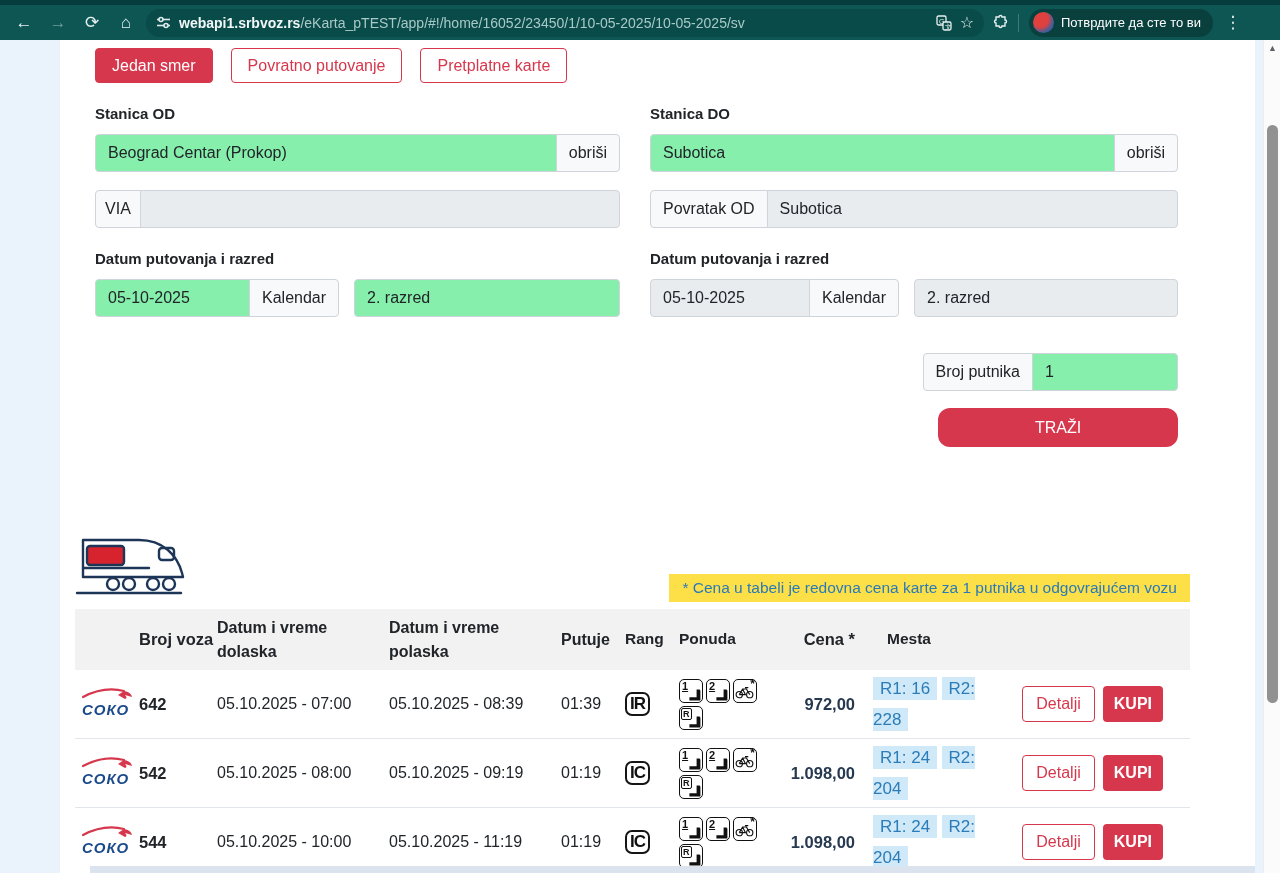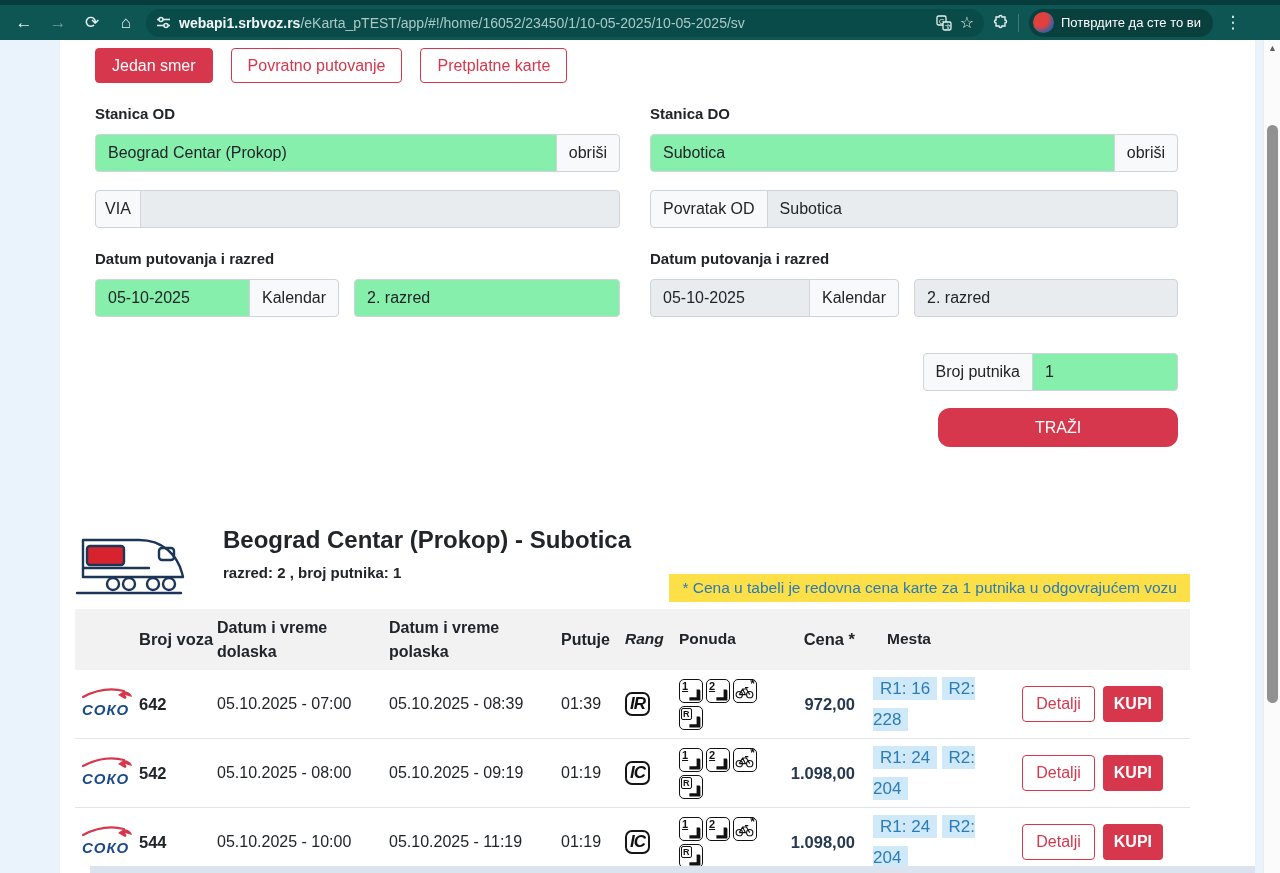"Beograd Centar (Prokop) - Subotica" div.hero-text { html: <div> <h1>Beograd Centar (Prokop) - Subotica</h1> <div>razred: 2 , broj putnika: 1</div> </div> -> none }
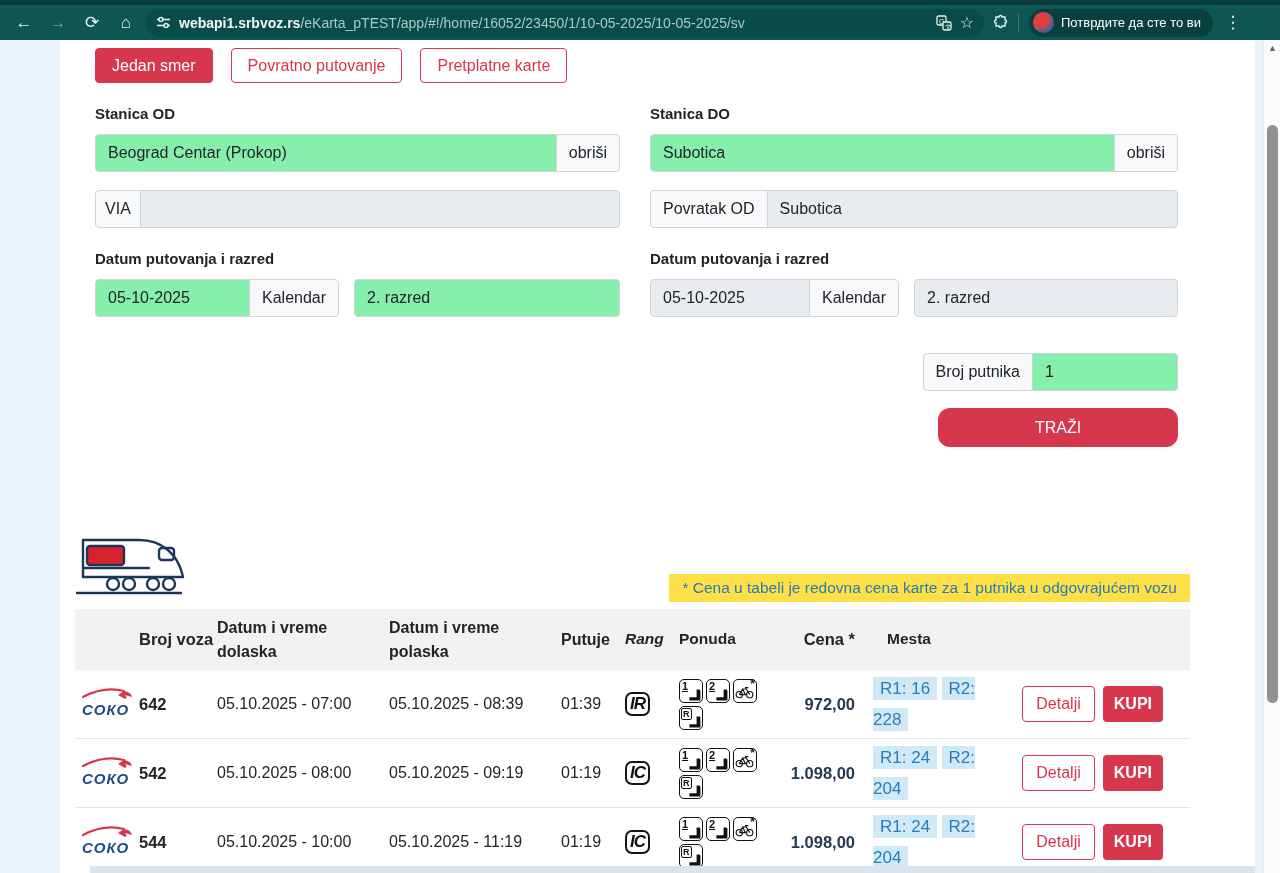"Rang" .col.c-rang { font-style: italic -> none }
